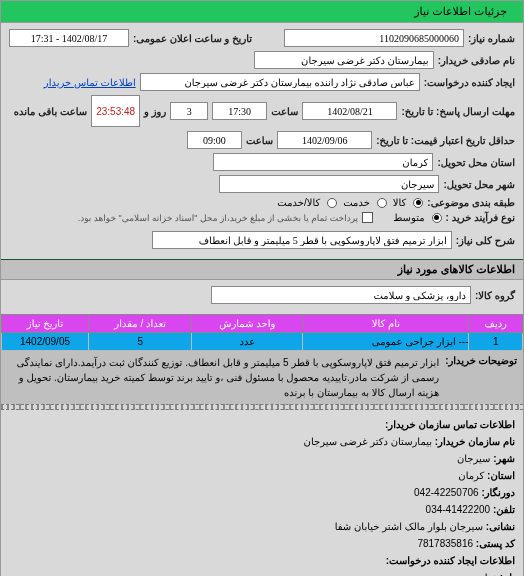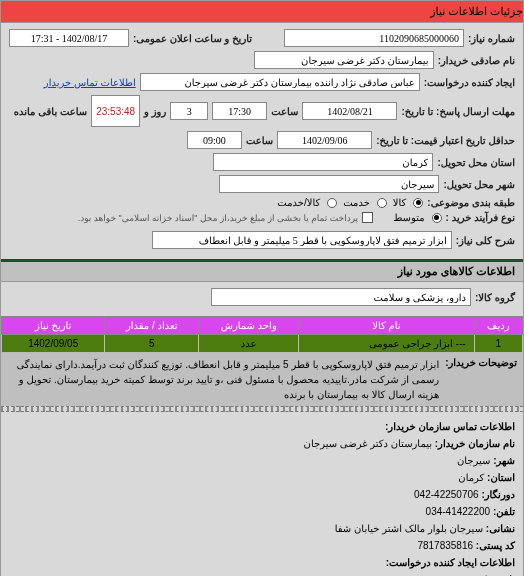"جزئیات اطلاعات نیاز" .tab-header { background: #ef4444 -> #22c55e; padding: 4px 0 -> 4px 16px }
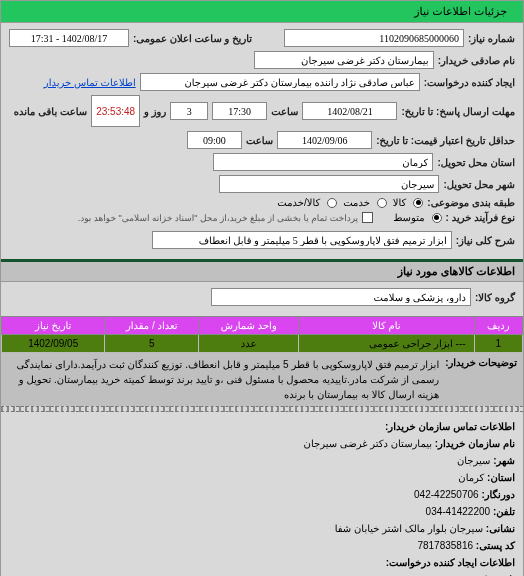"اطلاعات کالاهای مورد نیاز" .section-title { border-top: 3px solid #14532d -> 1px solid #14532d }
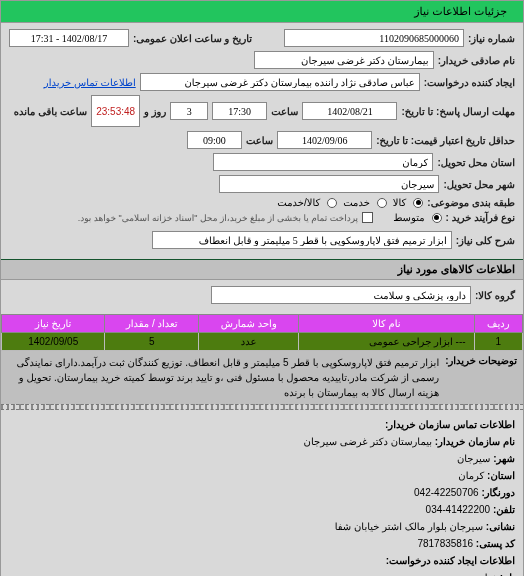"1402/09/05" table.data td { background: #4d7c0f -> #0ea5e9; padding: 3px 8px -> 3px 0 }
